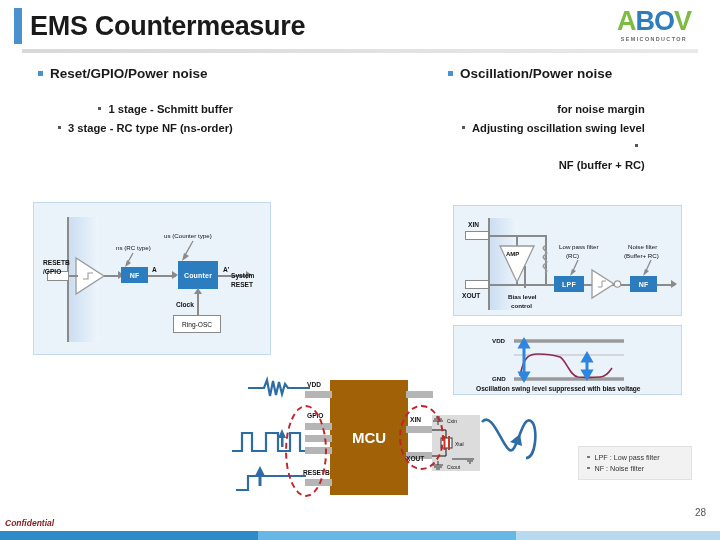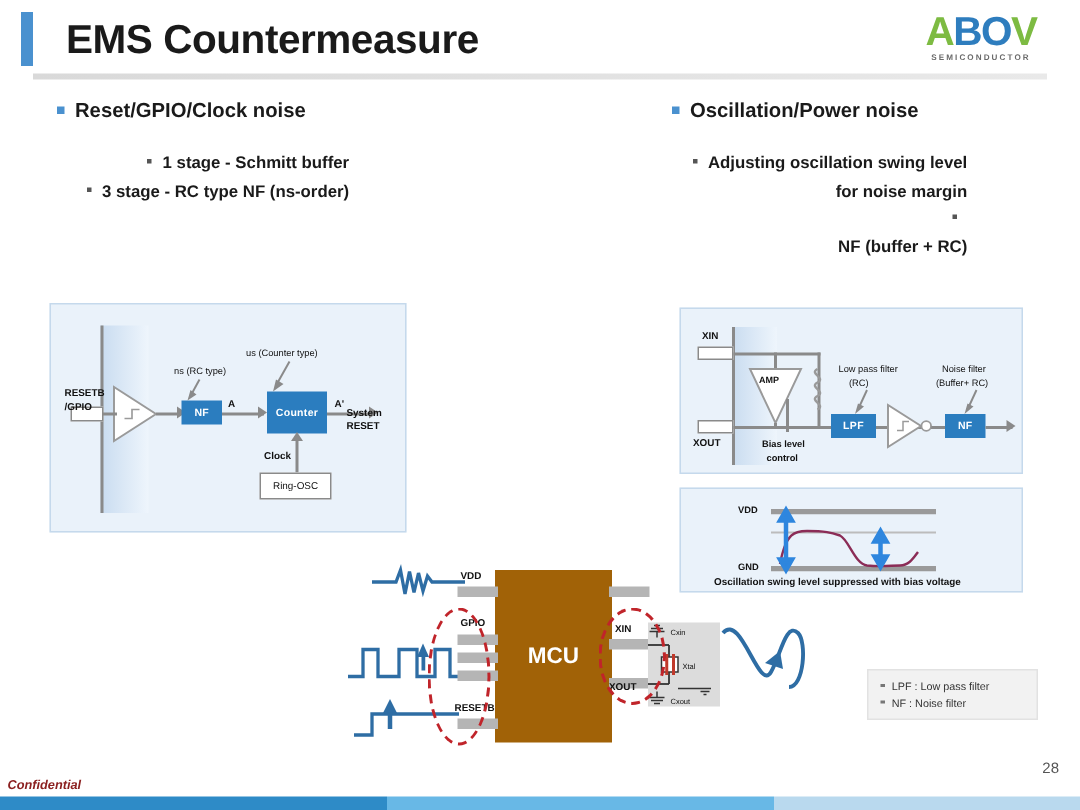"EMS Countermeasure" #page-title { left: 44px -> 30px }
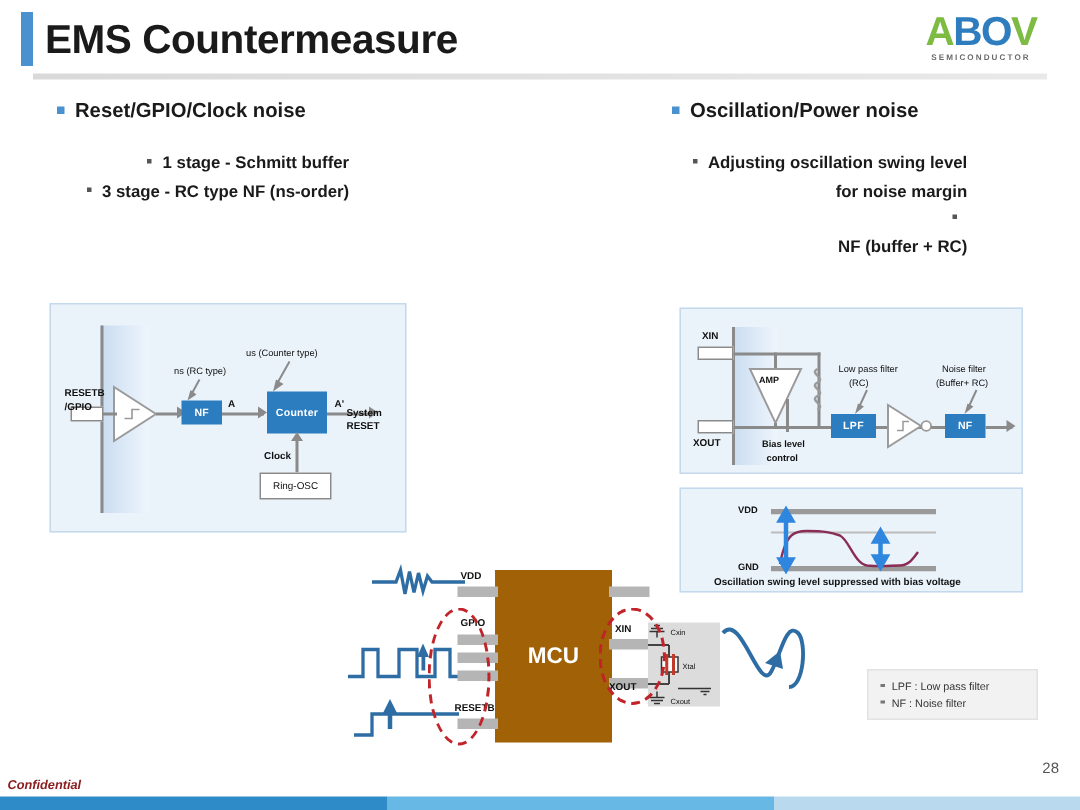"Reset/GPIO/Clock noise" span { text: Reset/GPIO/Clock -> Reset/GPIO/Power }
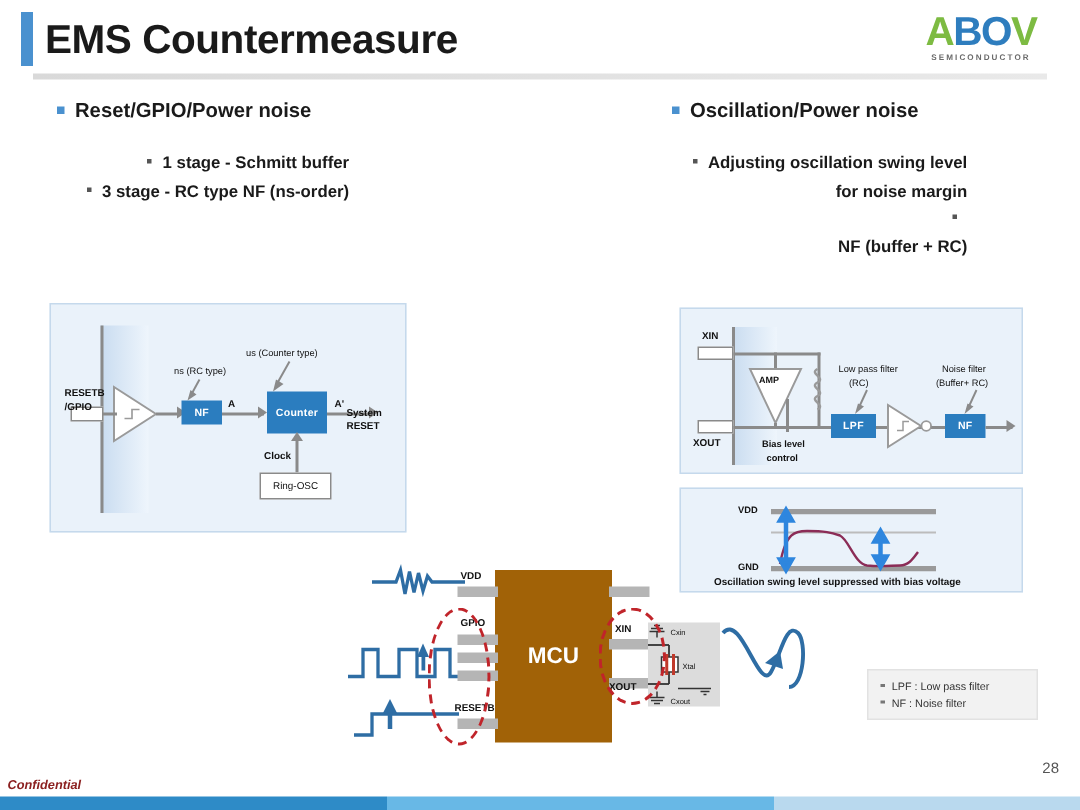"Adjusting oscillation swing level" div.row { order: before "for noise margin" -> after "for noise margin" }
